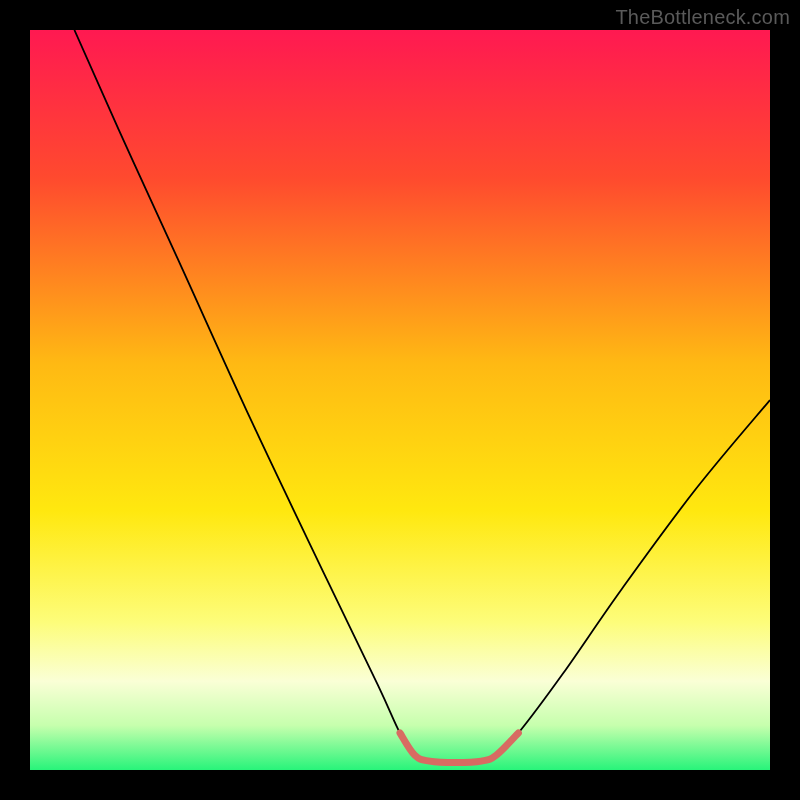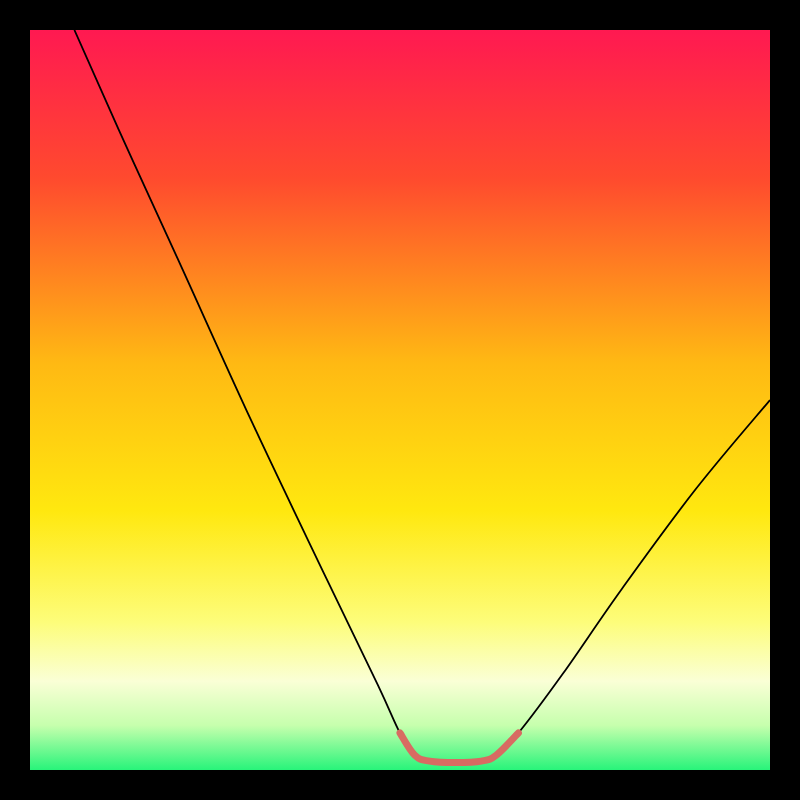"TheBottleneck.com" div.watermark { html: none -> <div>TheBottleneck.com</div> }
